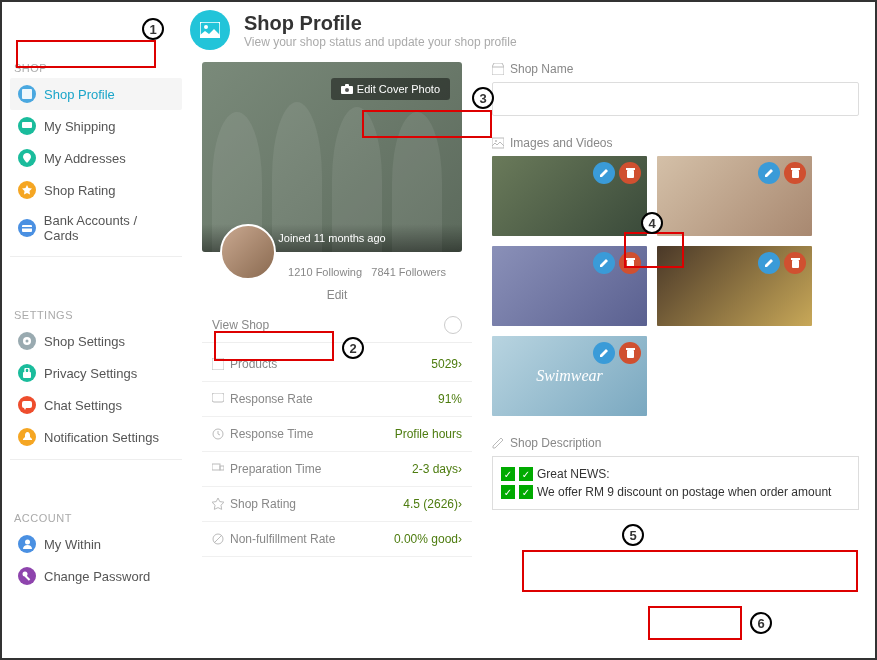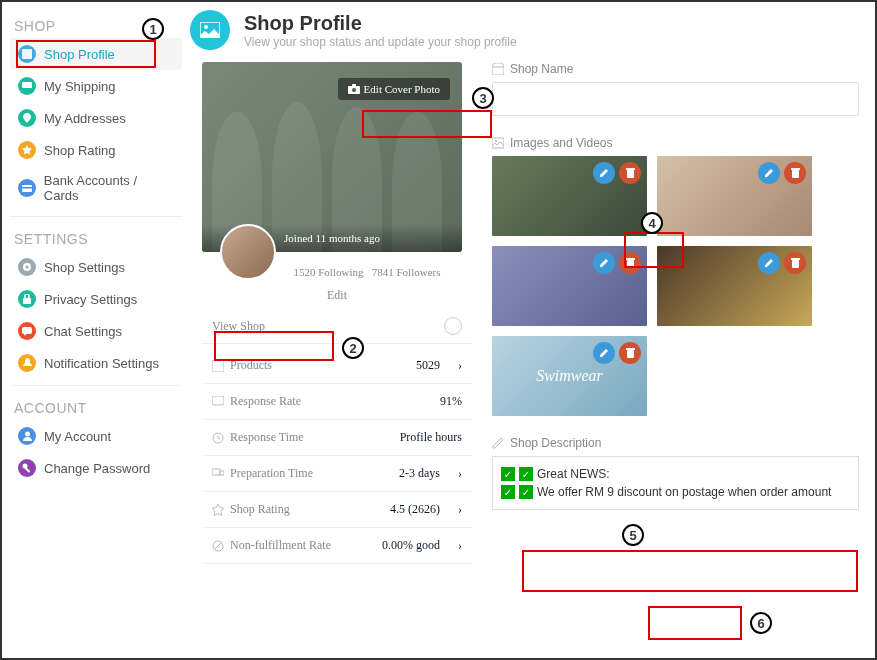"SHOP" .sec-title { font-size: 14px -> 11px; margin-top: none -> 44px }
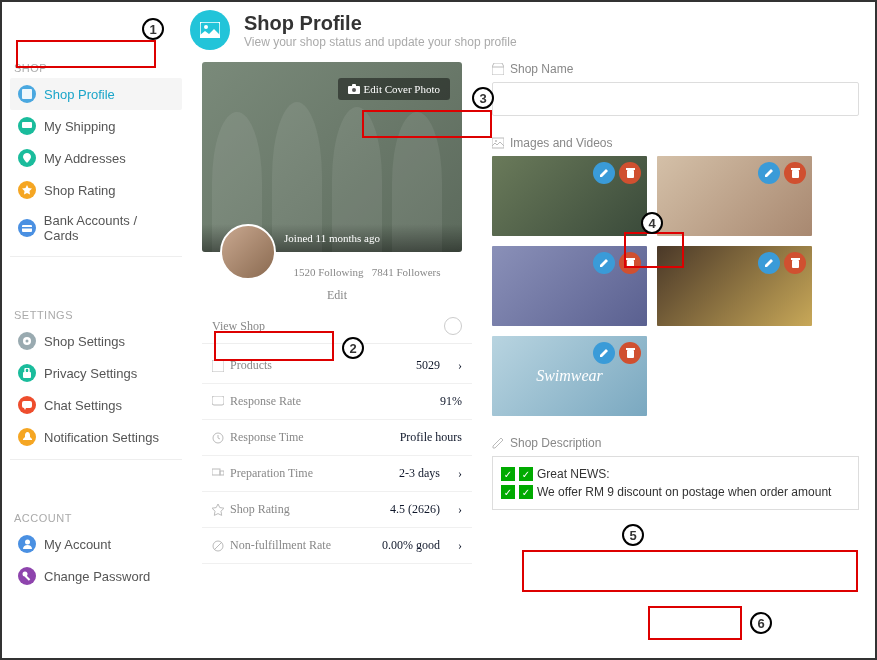"Edit Cover Photo" .left-col { font-family: Liberation Serif, serif -> none }
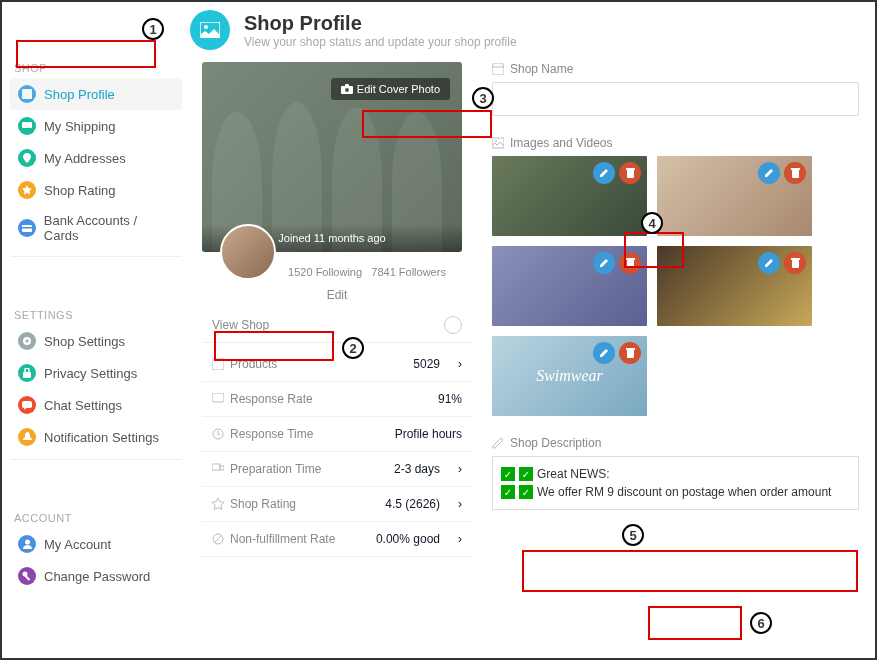"1520" span { text: 1520 -> 1210 }
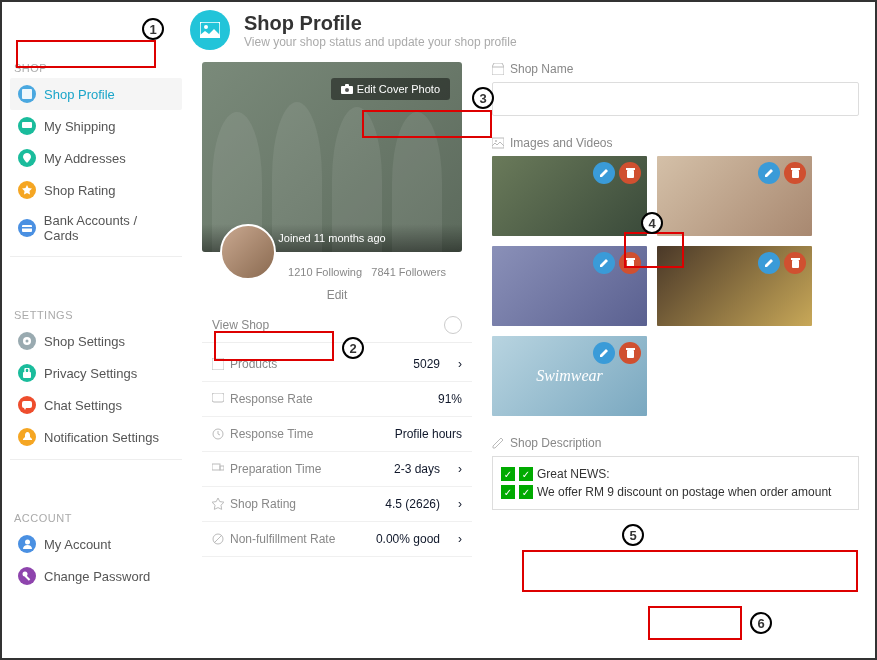"5029" .stat-row .val { color: #0f172a -> #4d7c0f; gap: 18px -> 0 }
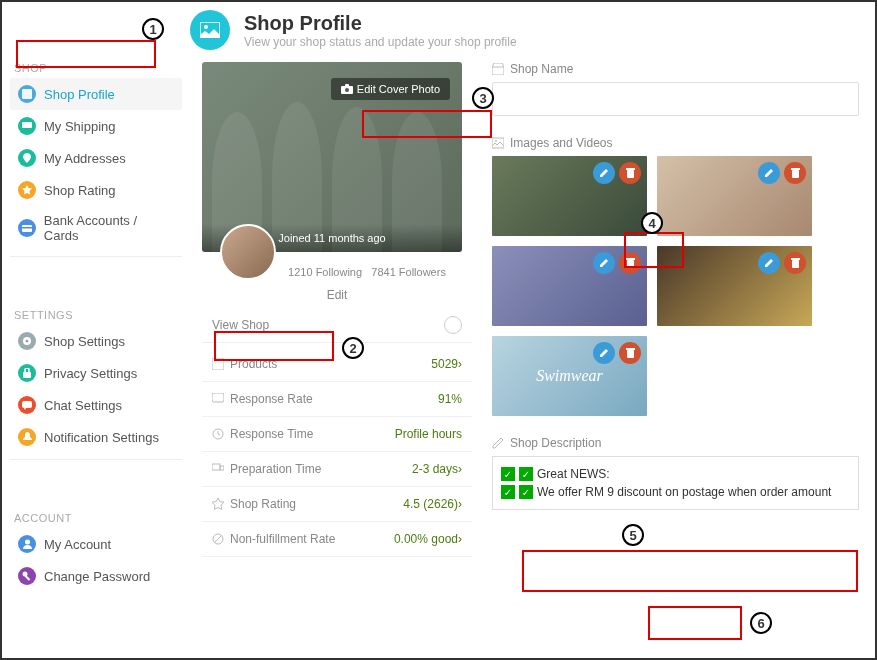"My Account" span { text: Account -> Within }
